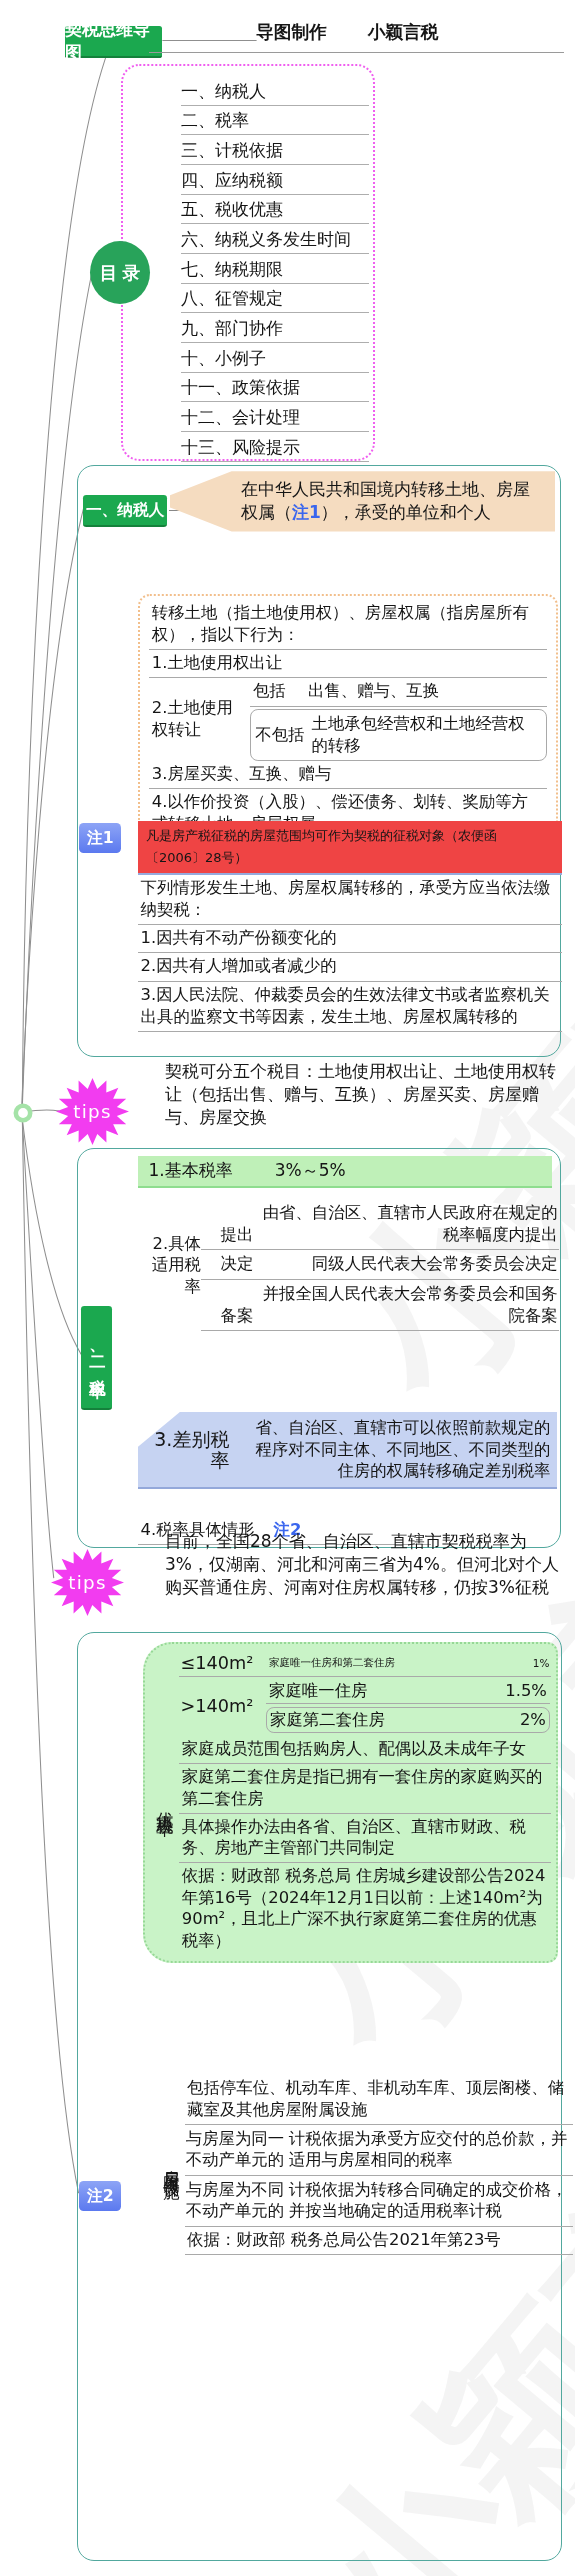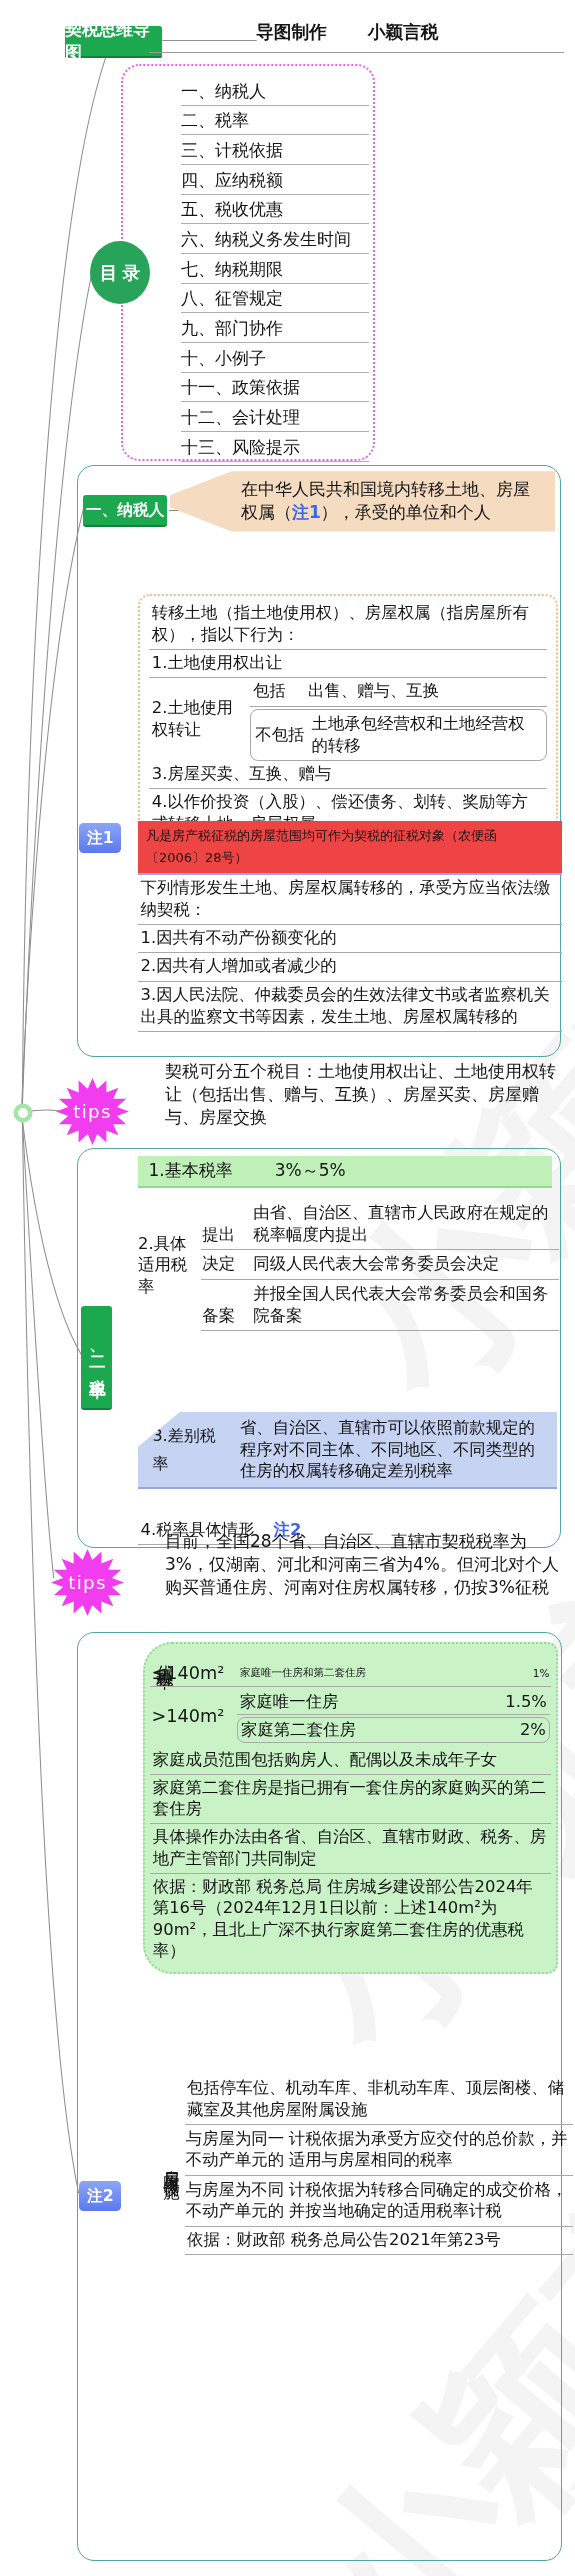"1.基本税率" .s2 { text-align: none -> right }
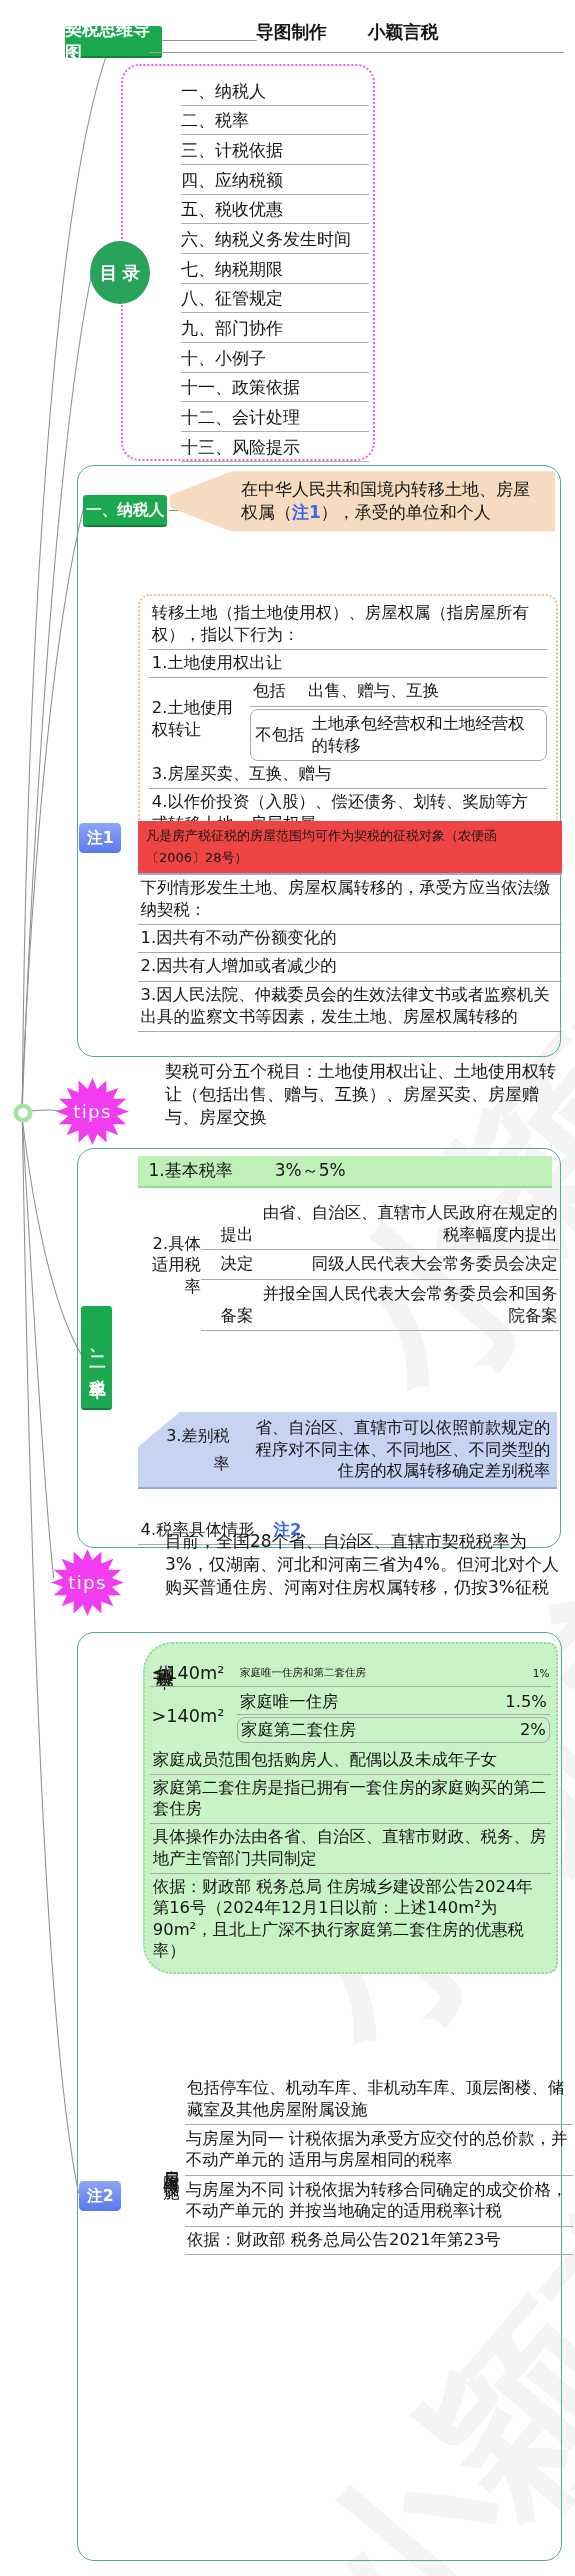"3.差别税率" .diff .dl { font-size: 16px -> 19px; line-height: 28px -> 21px }
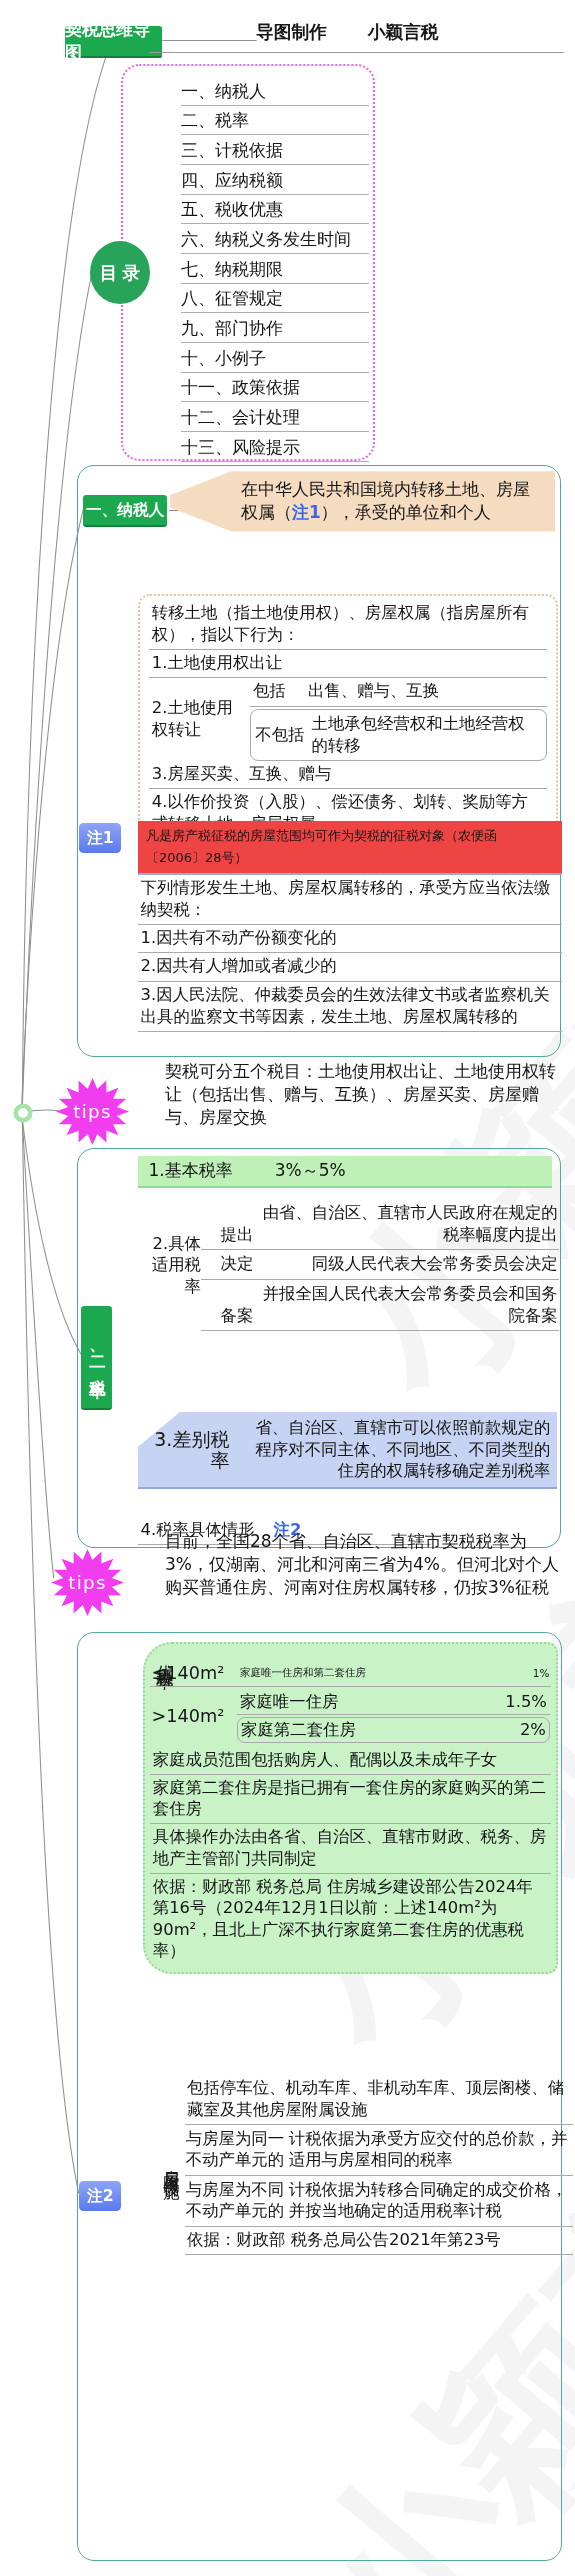"≤140m²" .wavy2 { flex-direction: column -> none }
